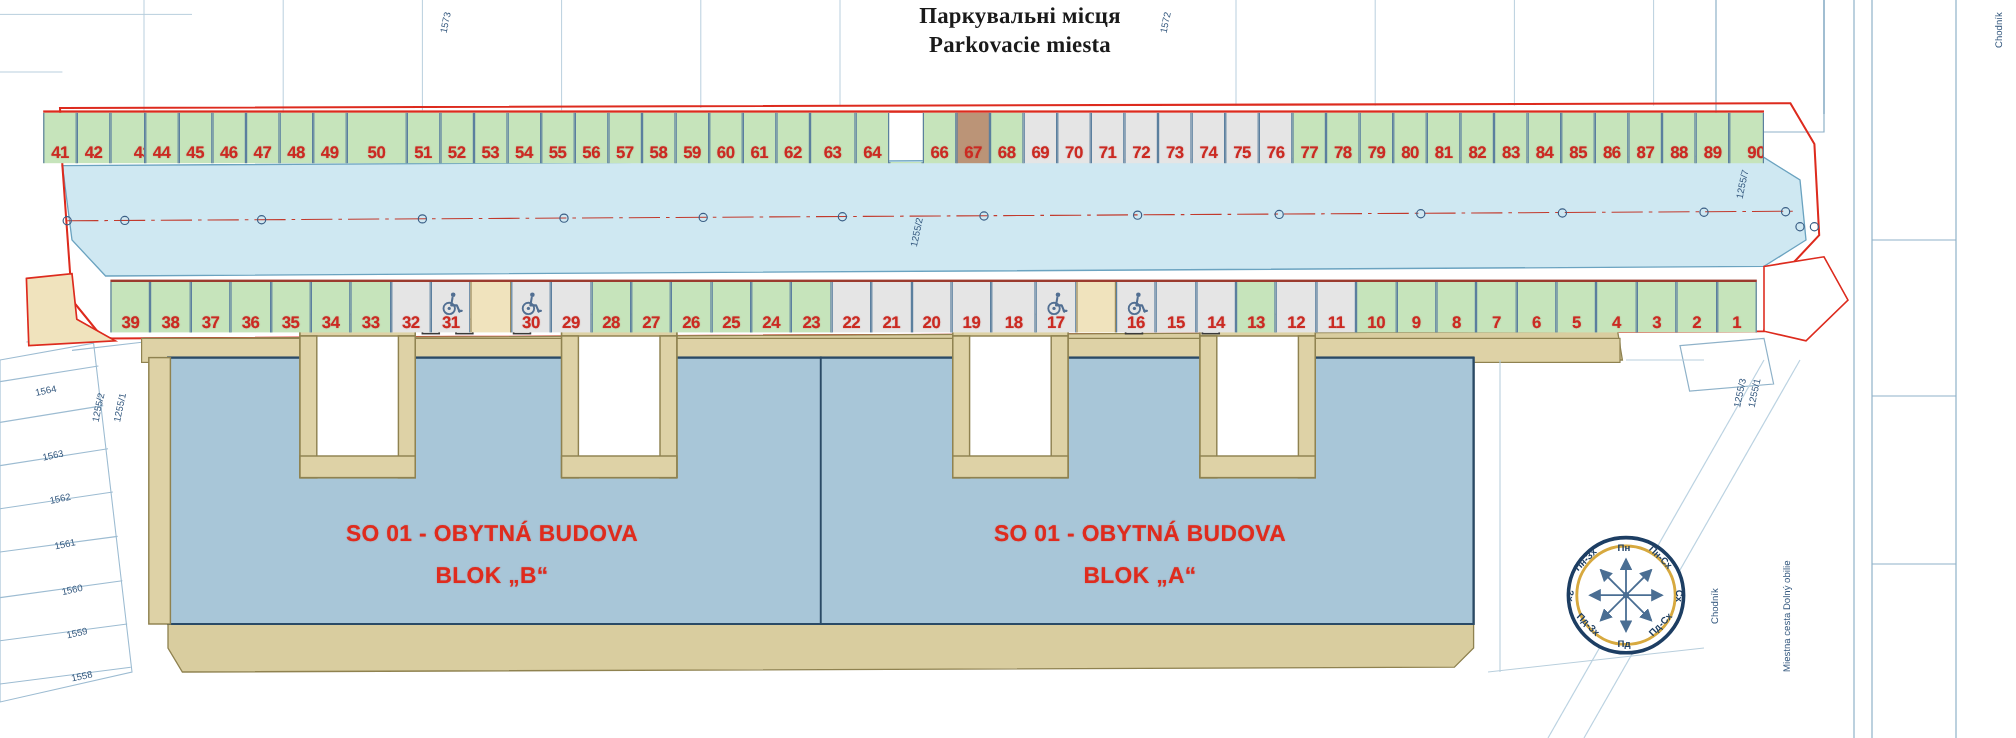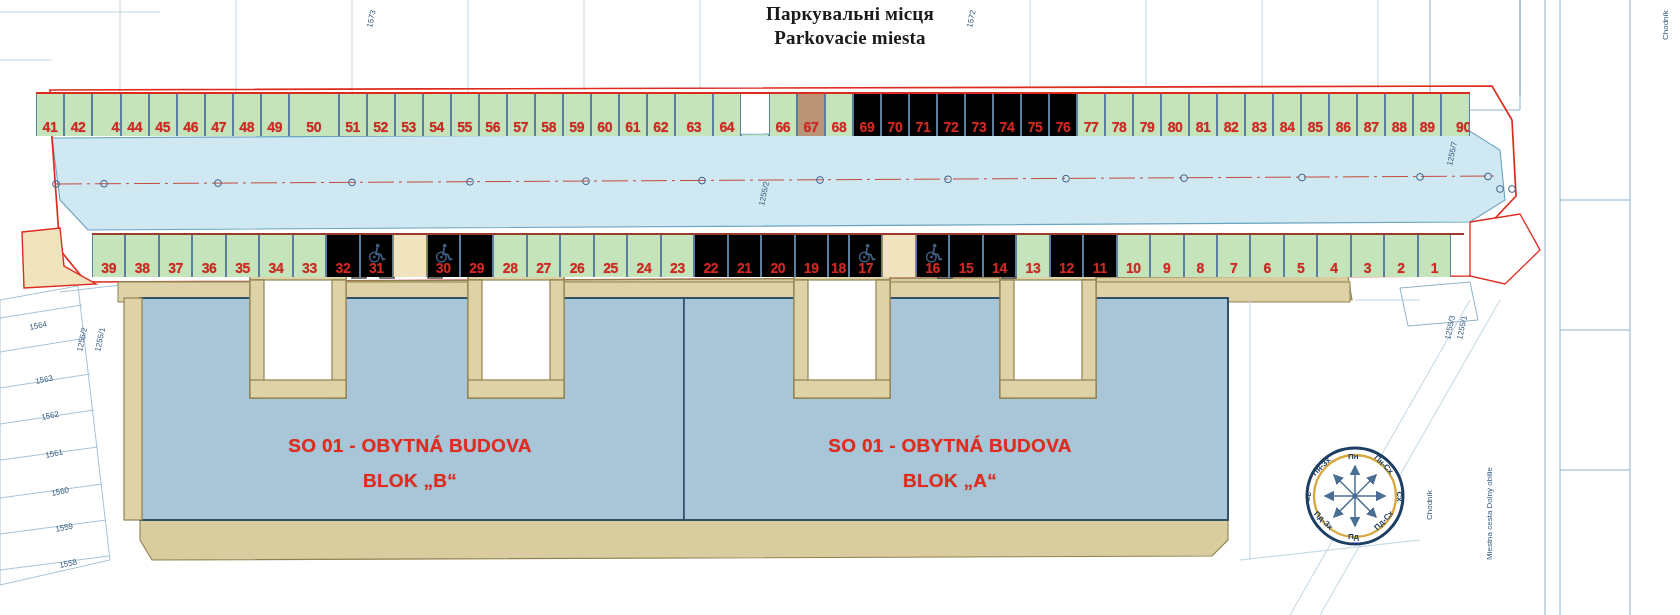"69" .s { background: #000000 -> #e5e5e5 }
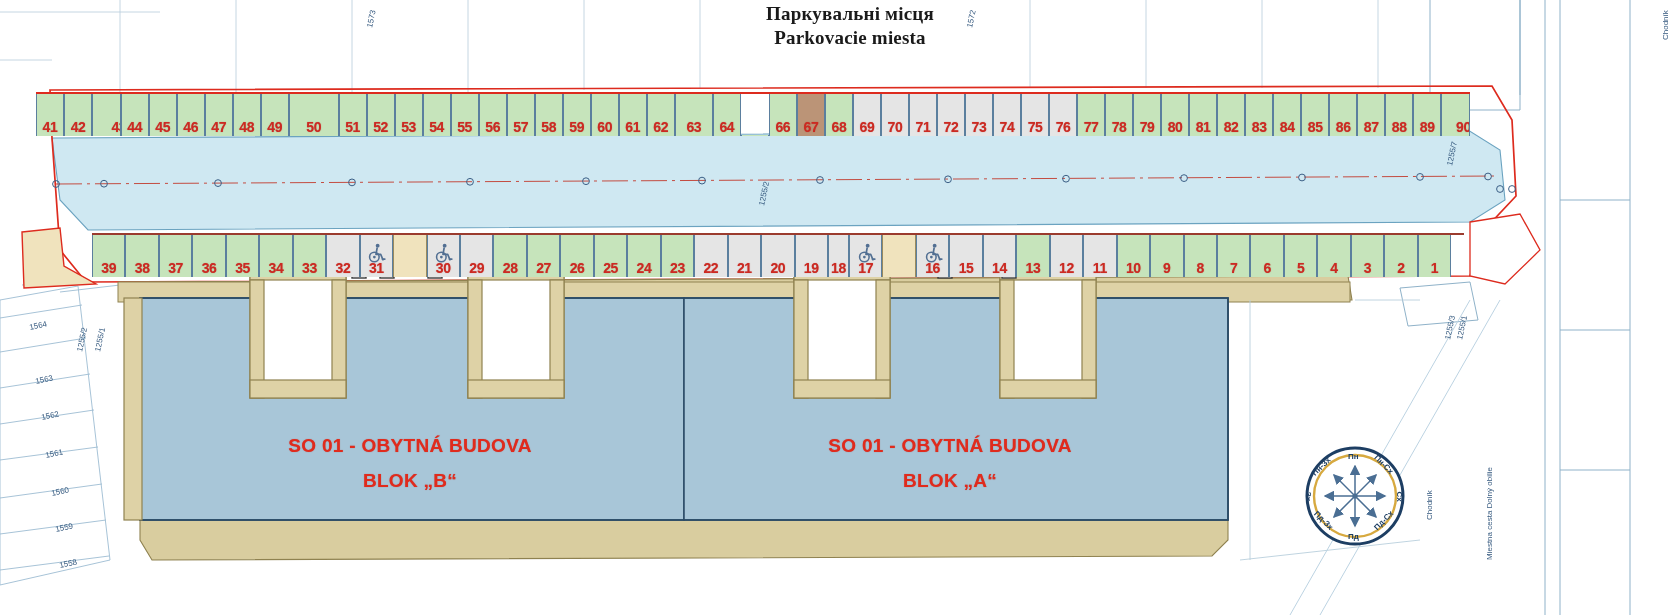"18" div.cell { width: 21px -> 37px }
